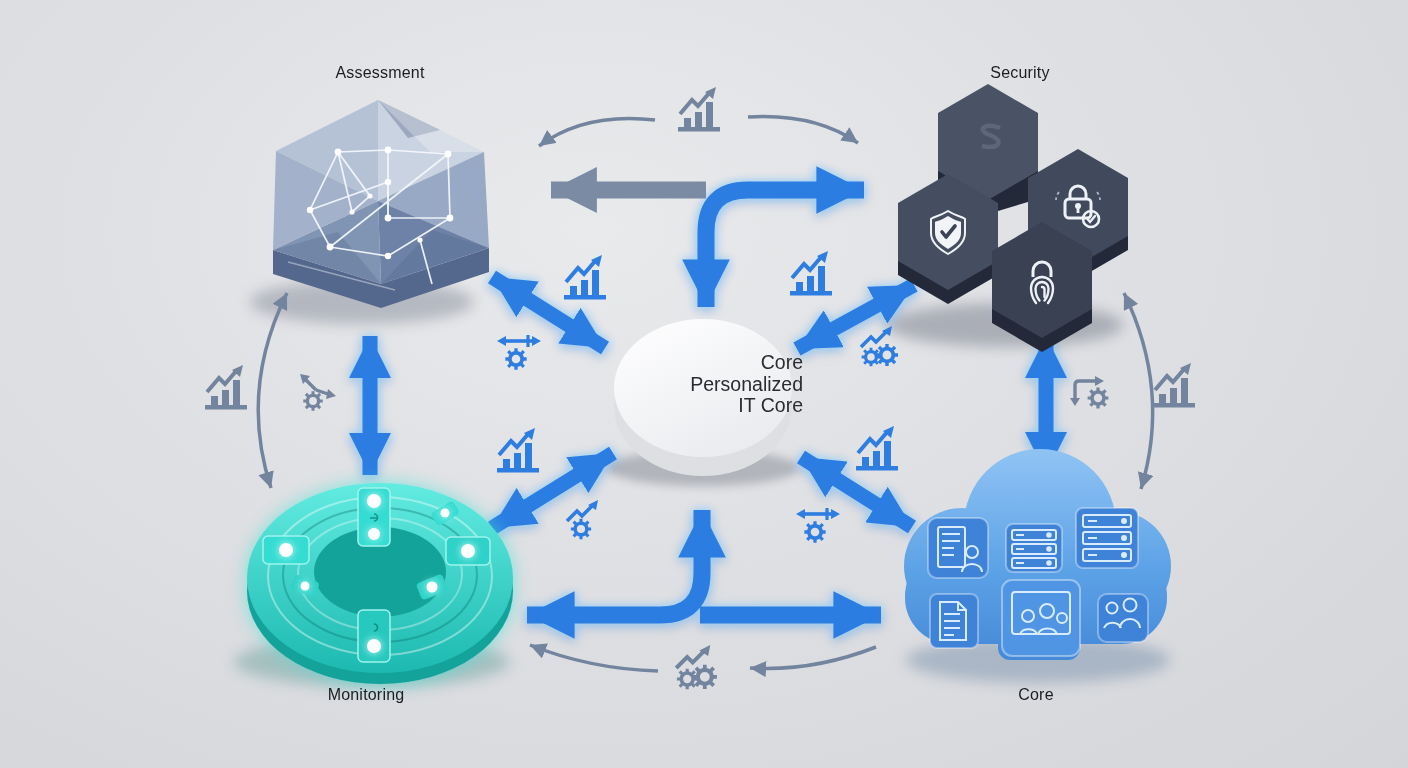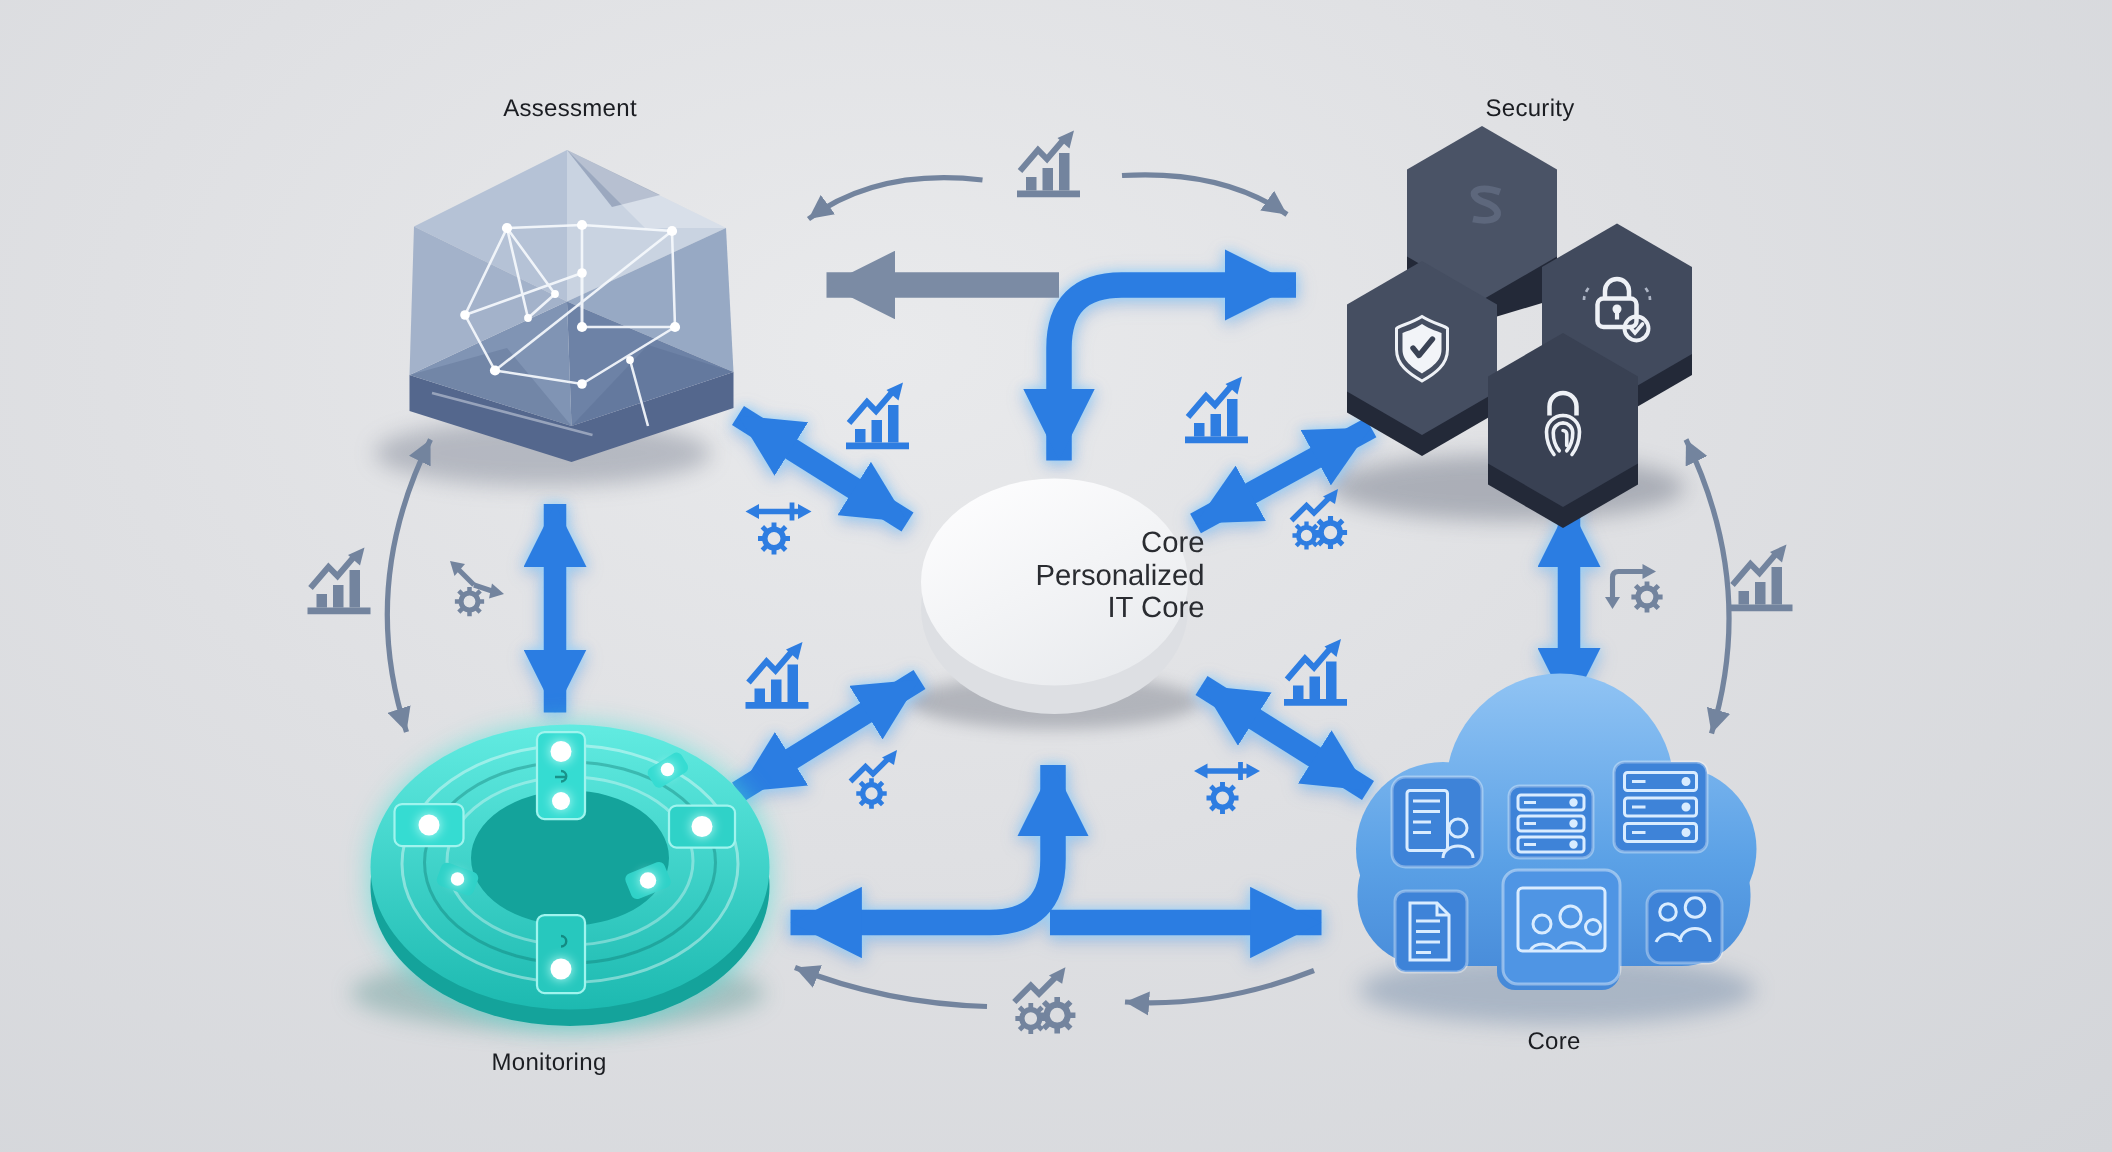"Monitoring" div.label { top: 700px -> 686px }
